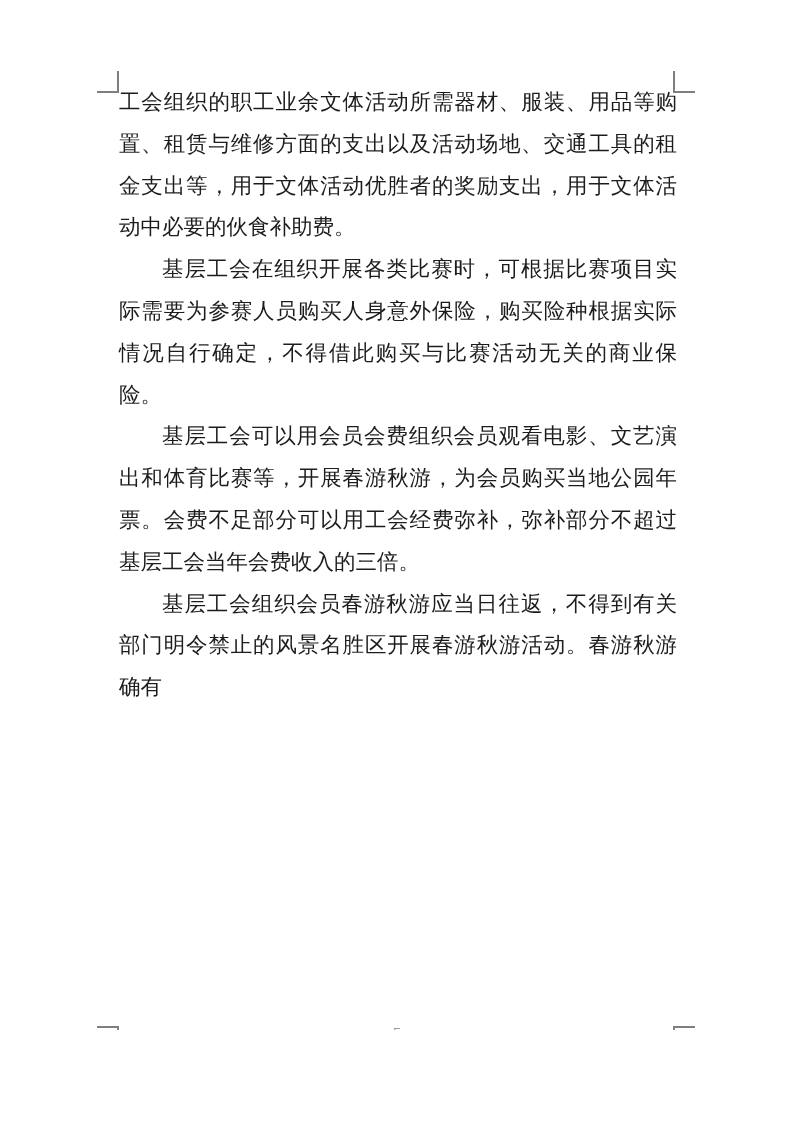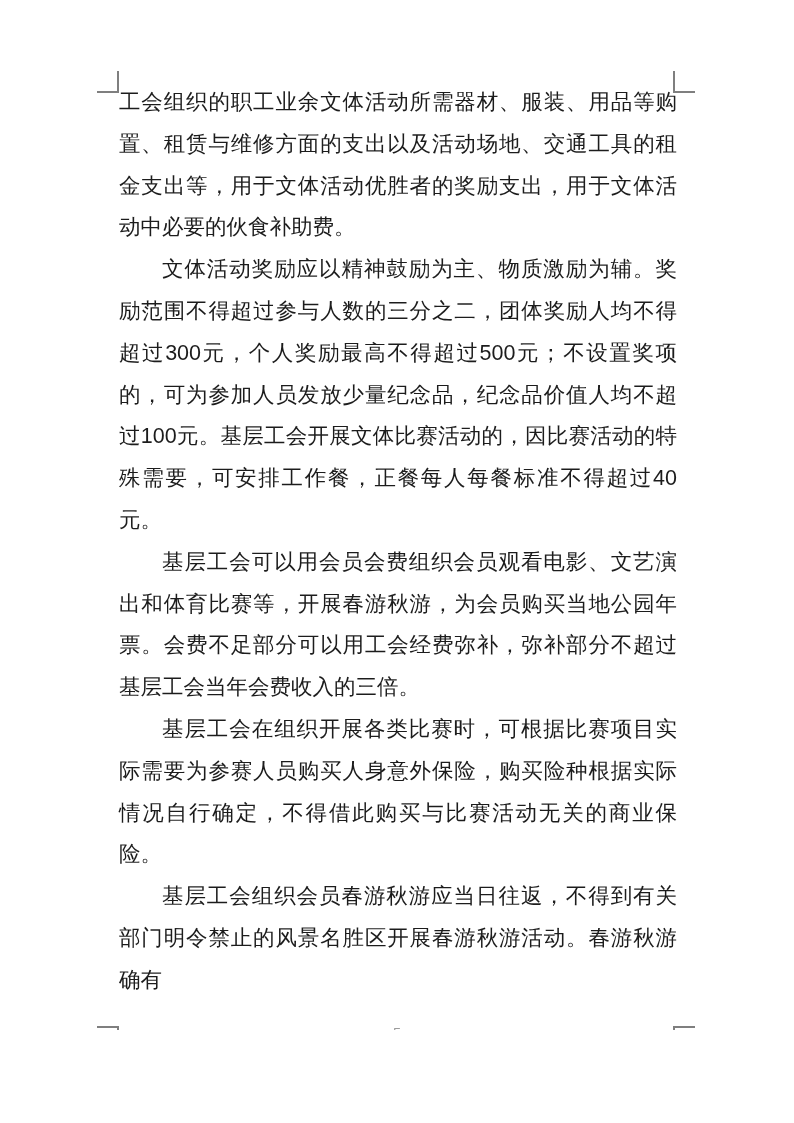"文体活动奖励应以精神鼓励为主、物质激励为辅。奖励范围不得超过参与人数的三分之二，" p.para { html: <p>文体活动奖励应以精神鼓励为主、物质激励为辅。奖励范围不得超过参与人数的三分之二，团体奖励人均不得超过300元，个人奖励最高不得超过500元；不设置奖项的，可为参加人员发放少量纪念品，纪念品价值人均不超过100元。基层工会开展文体比赛活动的，因比赛活动的特殊需要，可安排工作餐，正餐每人每餐标准不得超过40元。</p> -> none }
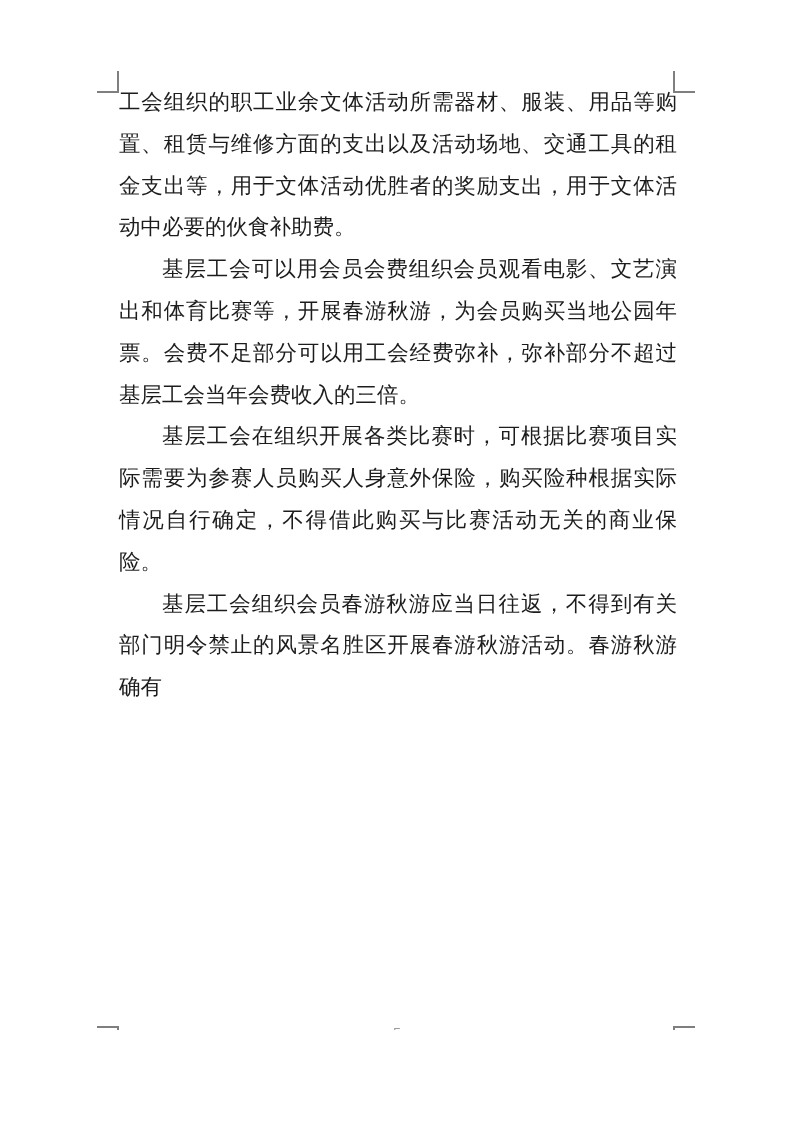"基层工会可以用会员会费组织会员观看电影、文艺演出和体育比赛等，开展春游秋游，为会" p.para { order: before "基层工会在组织开展各类比赛时，可根据比赛项目实际需要为参赛人员购买人身意外保险，" -> after "基层工会在组织开展各类比赛时，可根据比赛项目实际需要为参赛人员购买人身意外保险，" }
